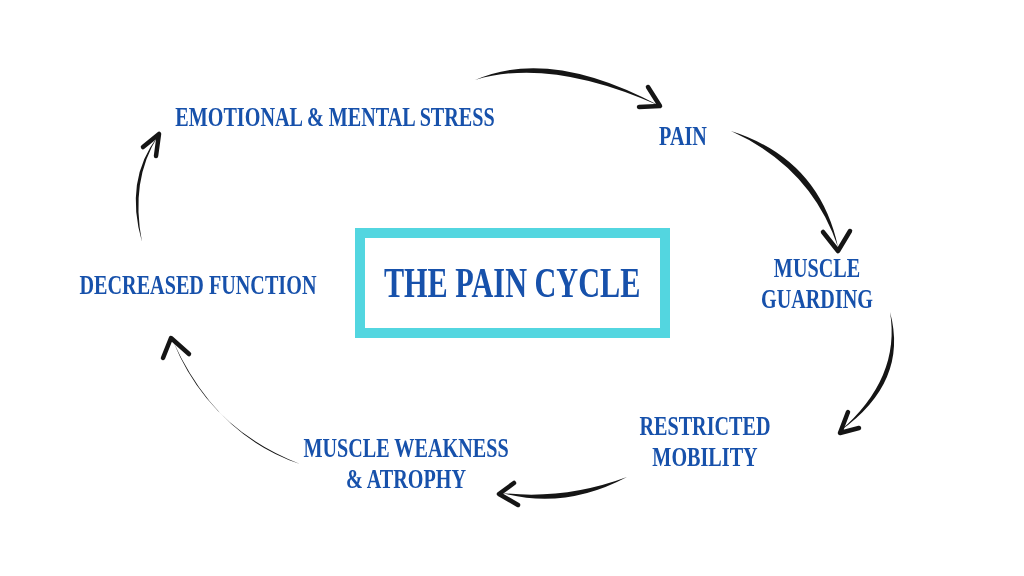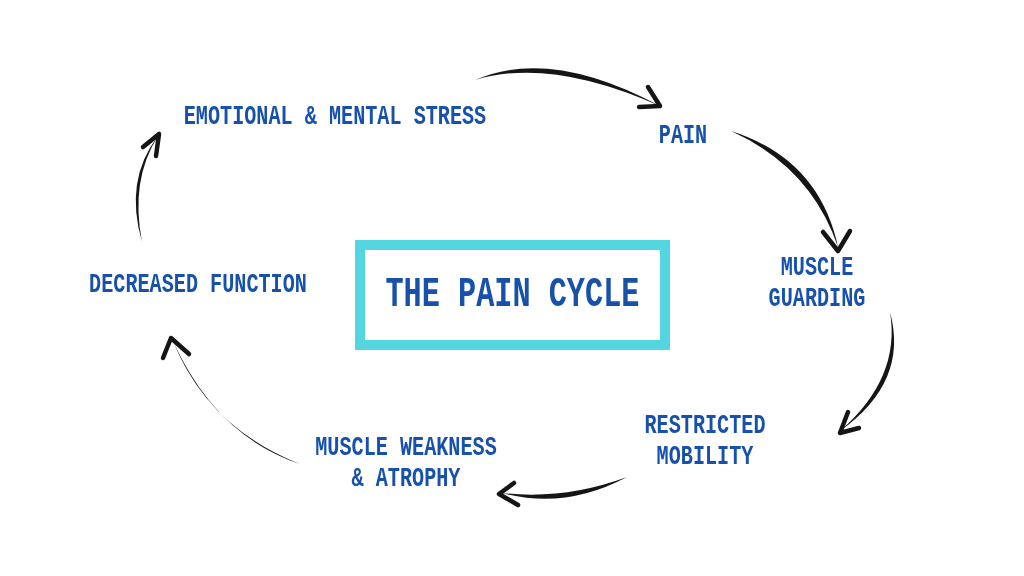"EMOTIONAL & MENTAL STRESS" .canvas { font-family: Liberation Mono, monospace -> Liberation Serif, serif }
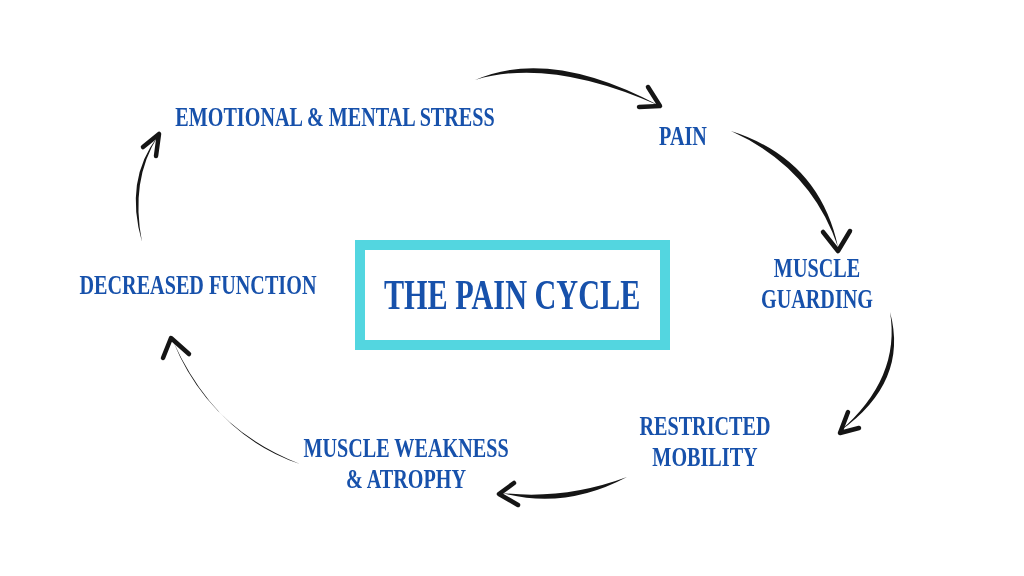"THE PAIN CYCLE" .title-box { margin-top: 12px -> none }
